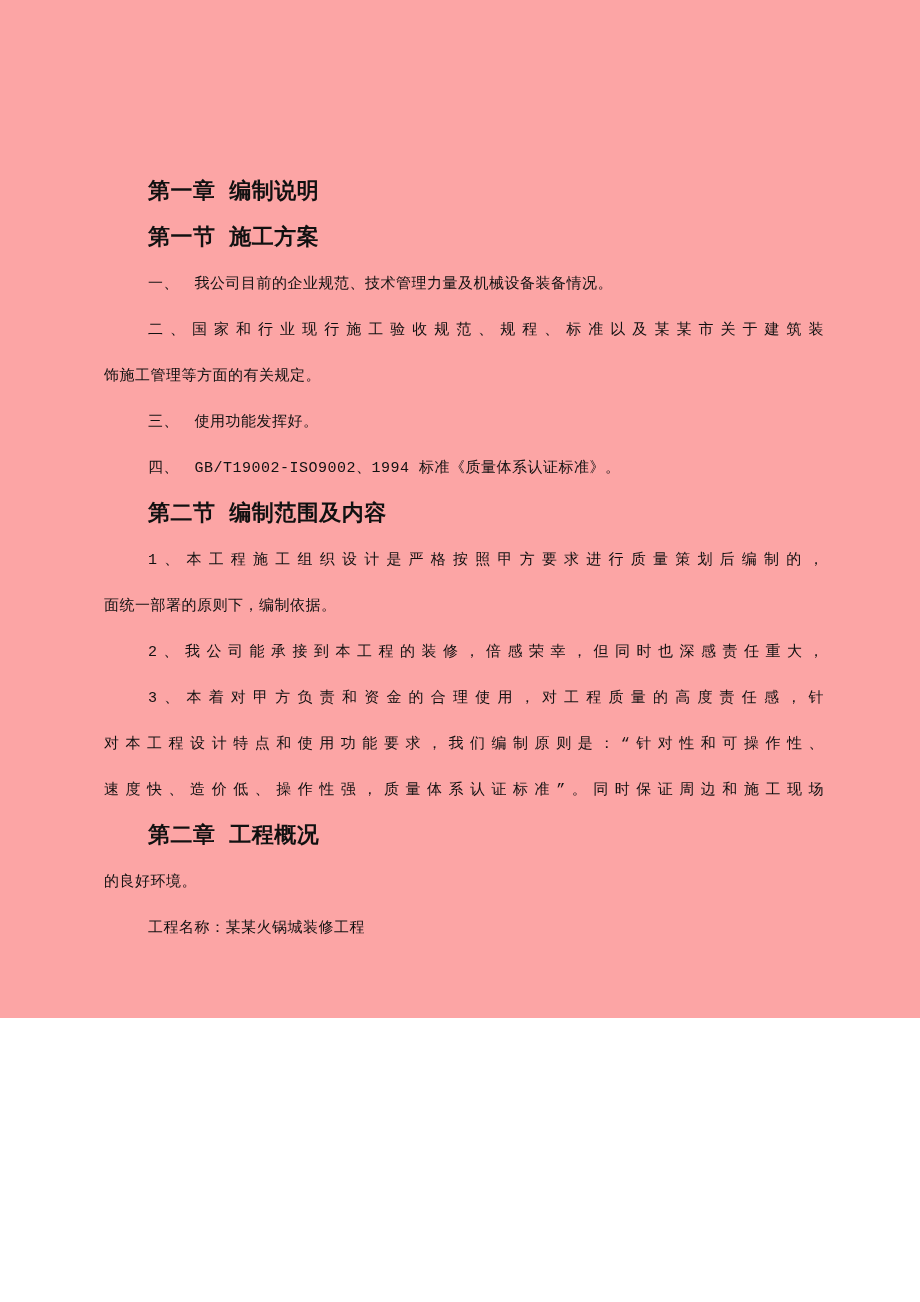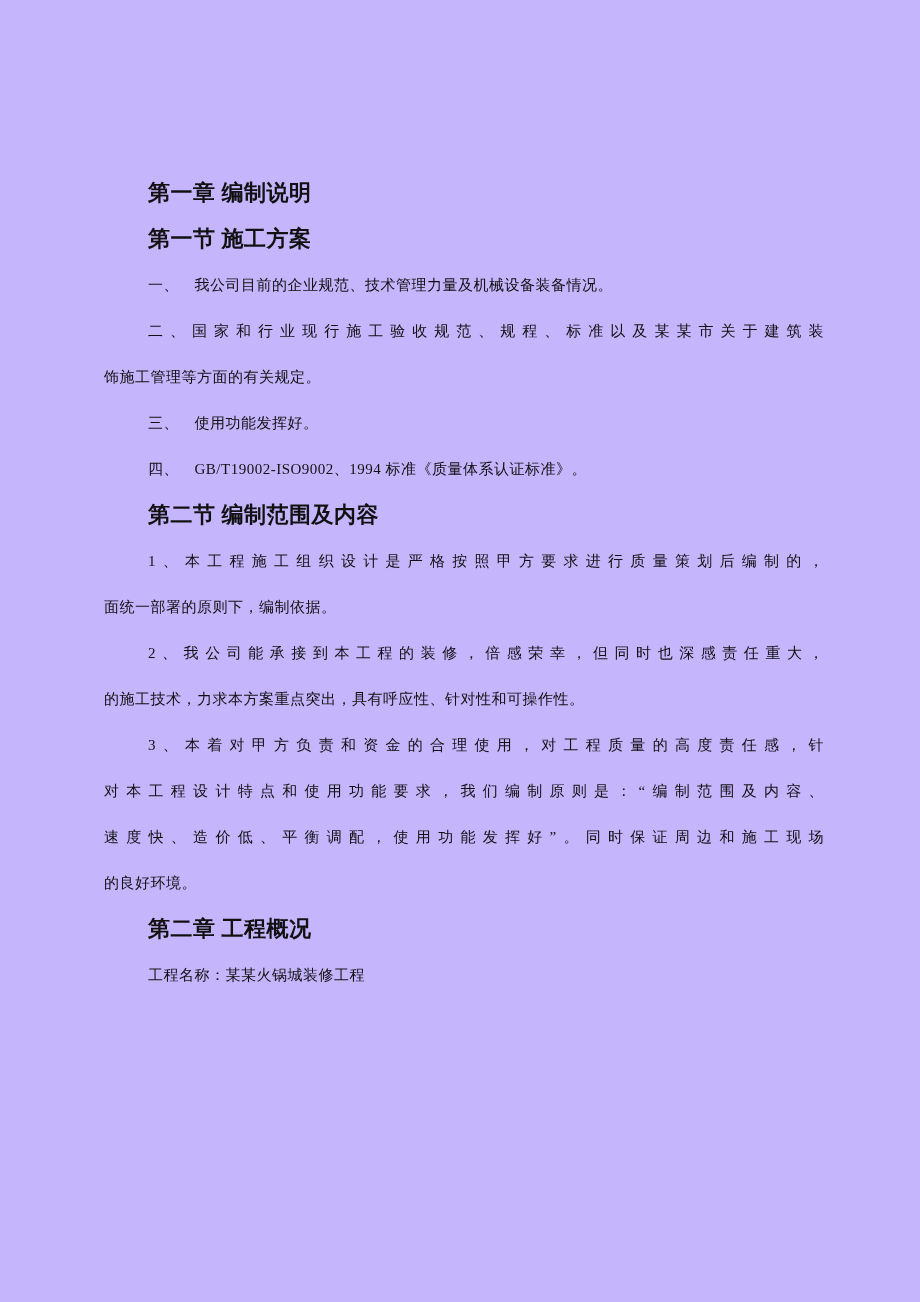"第一章 编制说明" .page { background: #c4b5fd -> #fca5a5; font-family: Liberation Serif, serif -> Liberation Mono, monospace; height: 1302px -> 1018px }
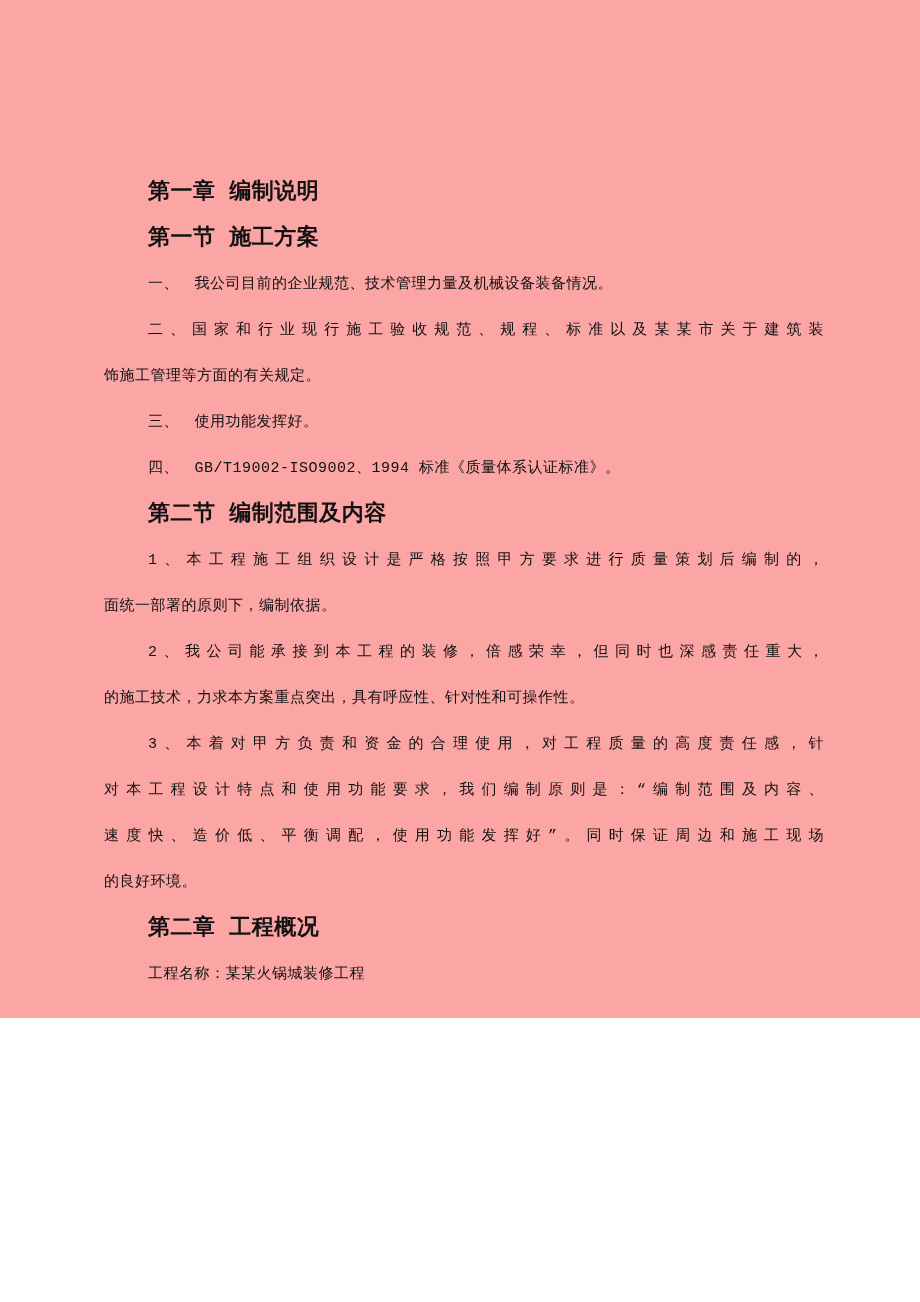"的施工技术，力求本方案重点突出，具有呼应性、针对性和可操作性。" div.line { html: <div>的施工技术，力求本方案重点突出，具有呼应性、针对性和可操作性。</div> -> none }
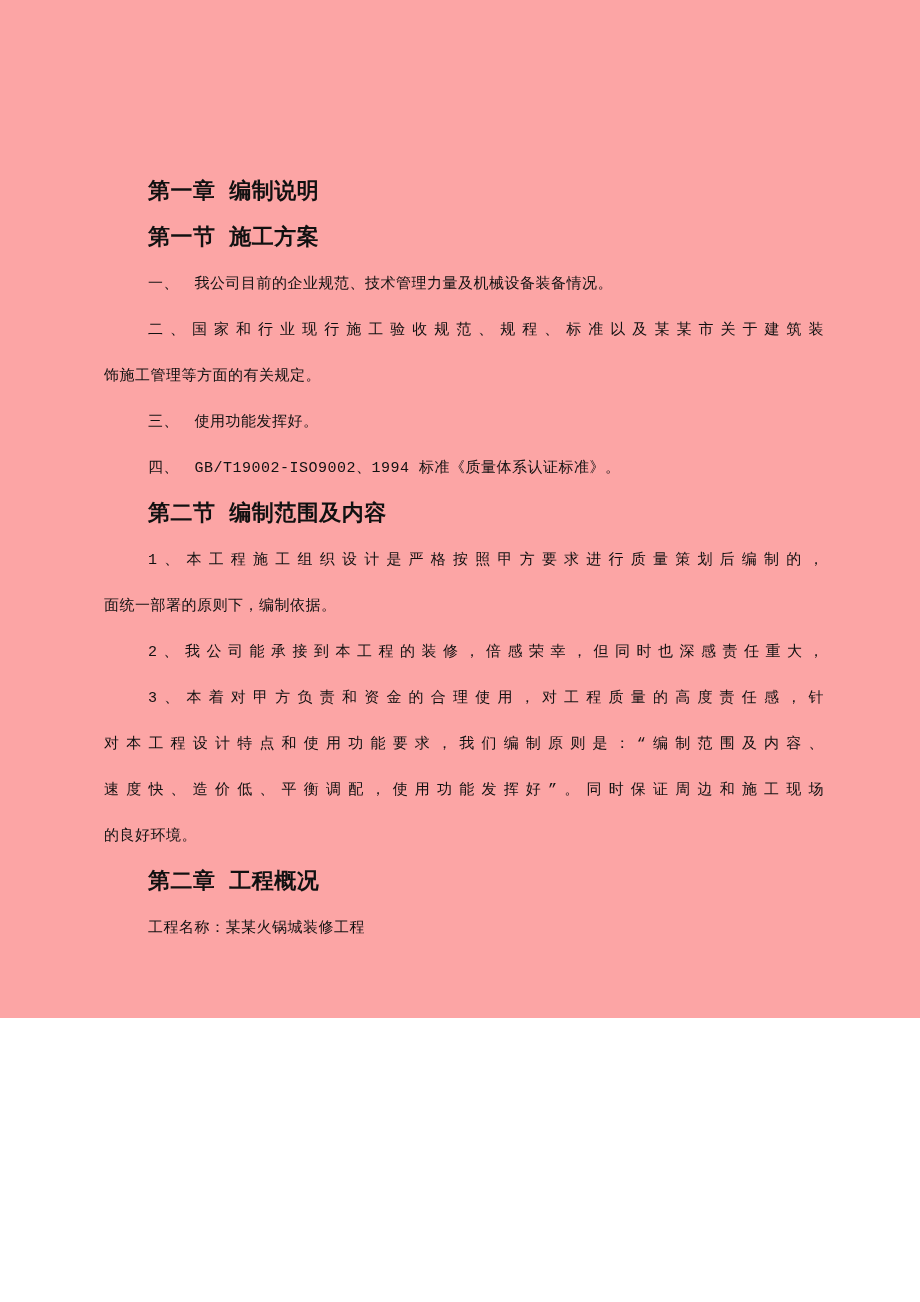"对本工程设计特点和使用功能要求，我们编制原则是：“编制范围及内容、" div.line { text: 编制范围及内容 -> 针对性和可操作性 }
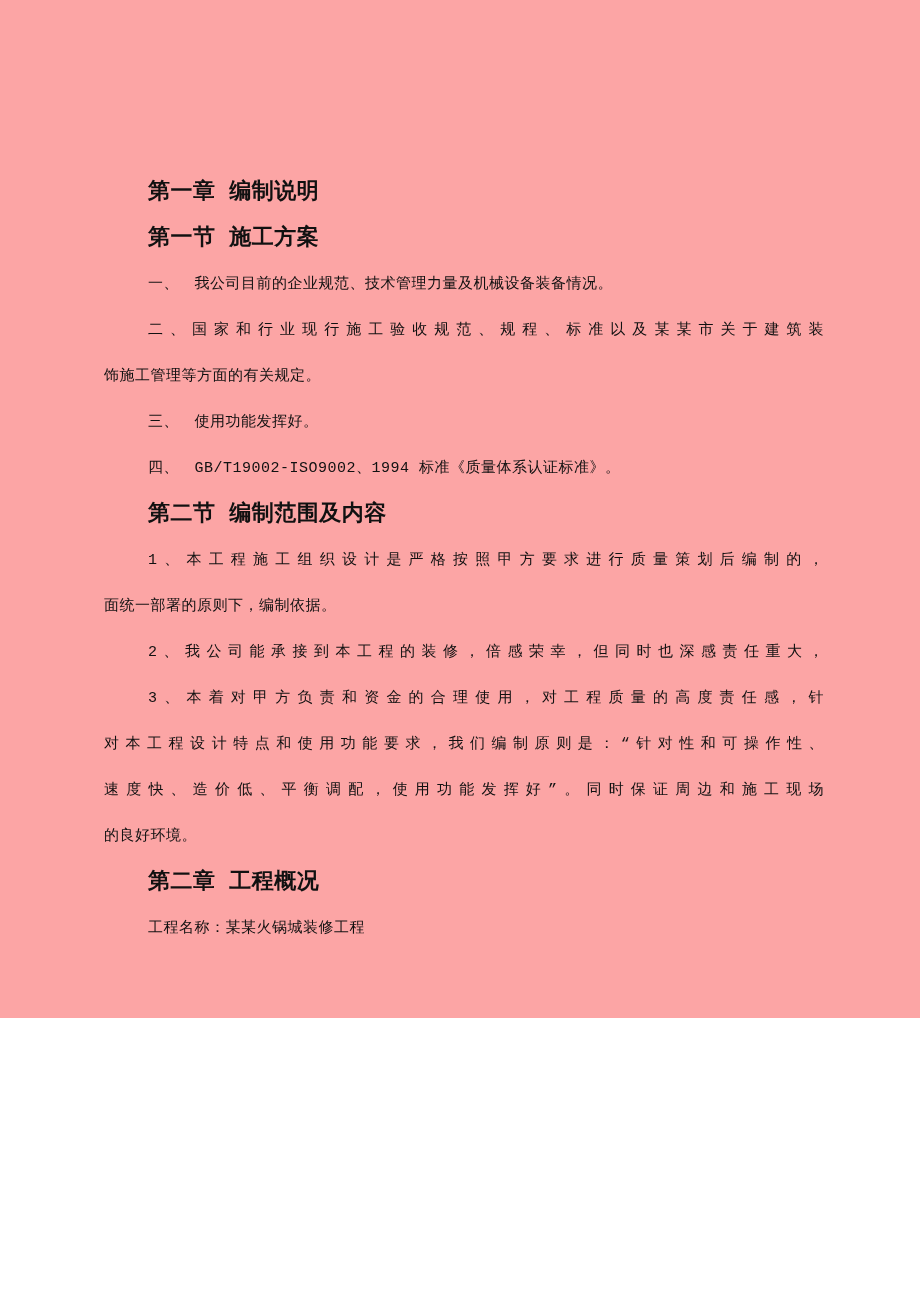"速度快、造价低、平衡调配，使用功能发挥好”。同时保证周边和施工现场" div.line { text: 平衡调配，使用功能发挥好 -> 操作性强，质量体系认证标准 }
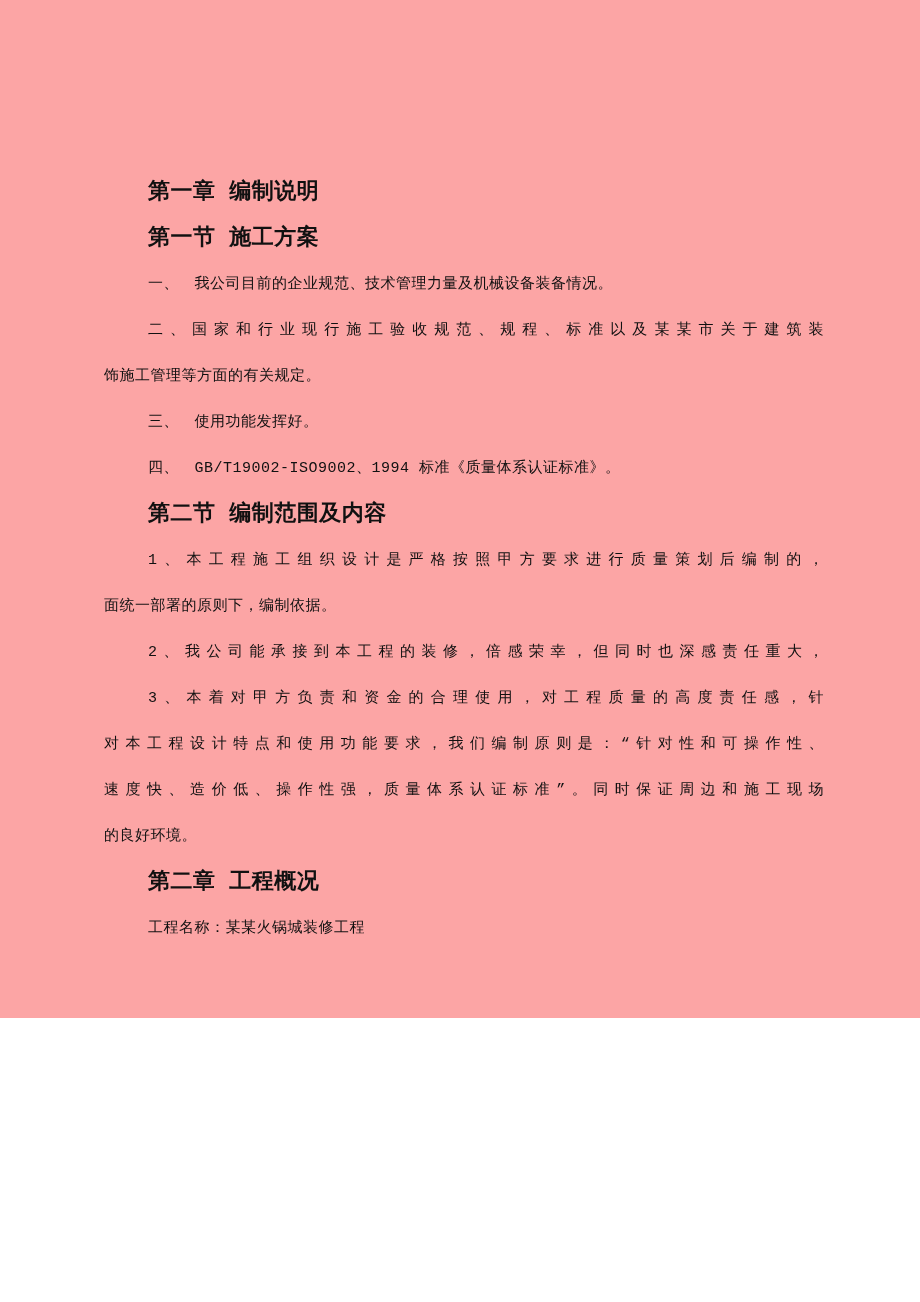"的良好环境。" div.line { order: before "第二章 工程概况" -> after "第二章 工程概况" }
